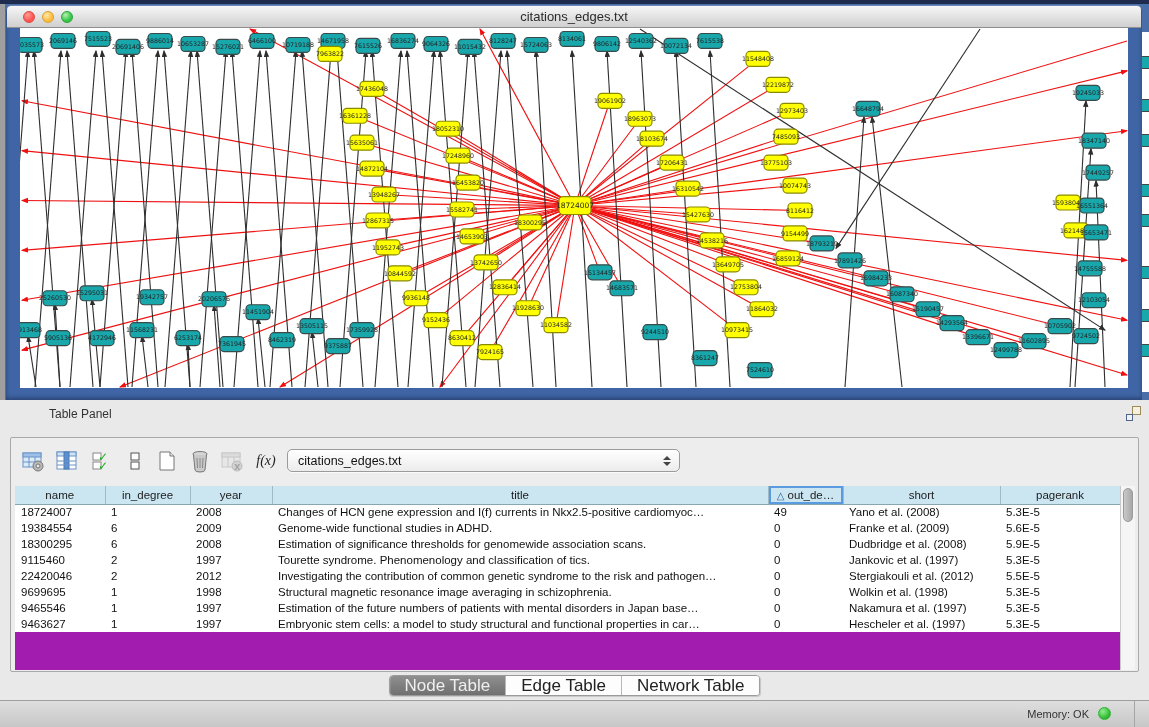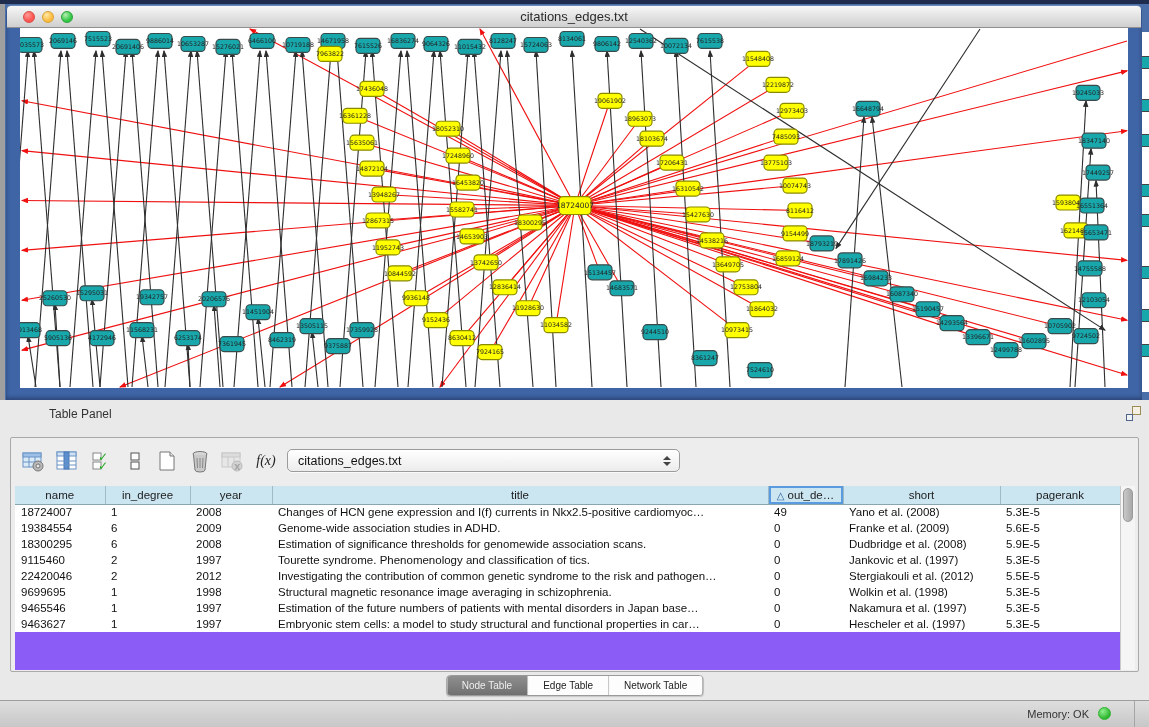"name" #table-wrap { background: #8b5cf6 -> #a21caf }
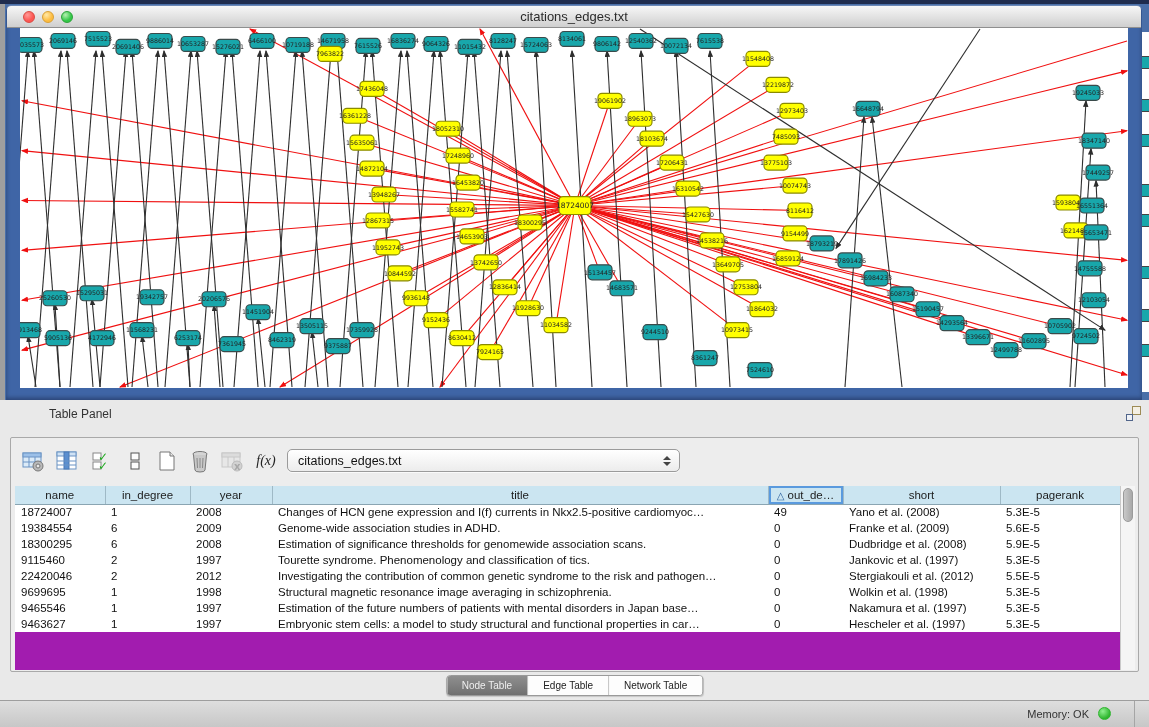"Genome-wide association studies in ADHD." td { text: association -> functional }
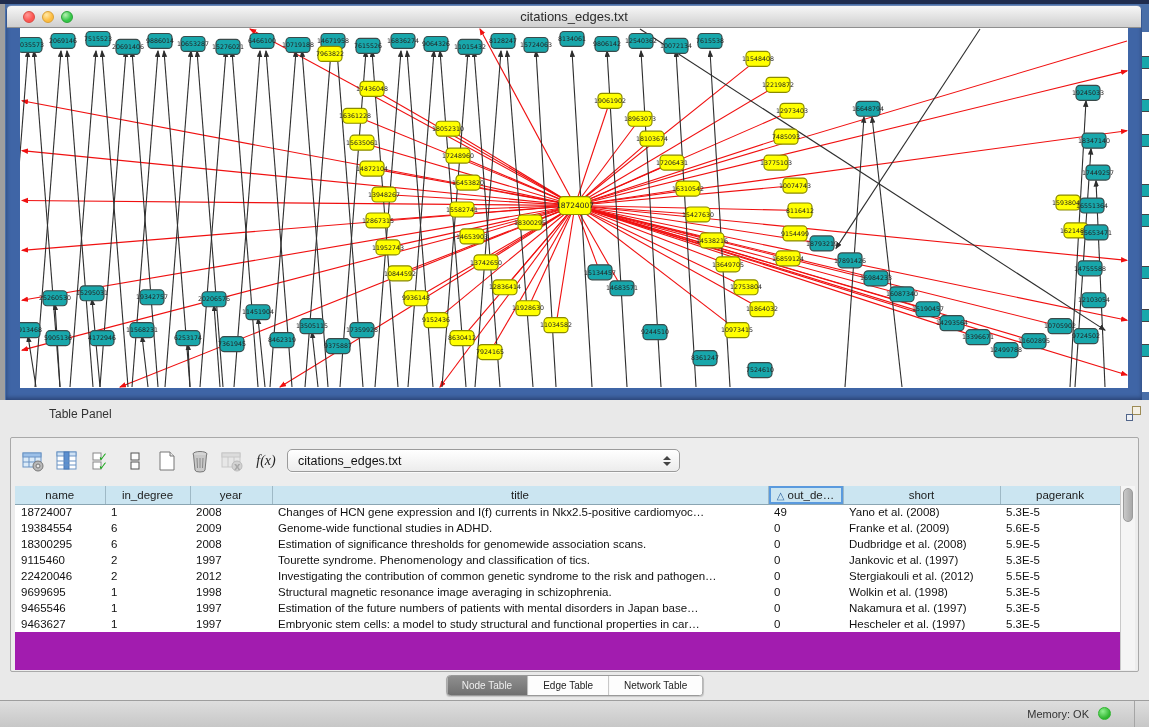"Node Table" .tab { font-size: 10px -> 17px }
